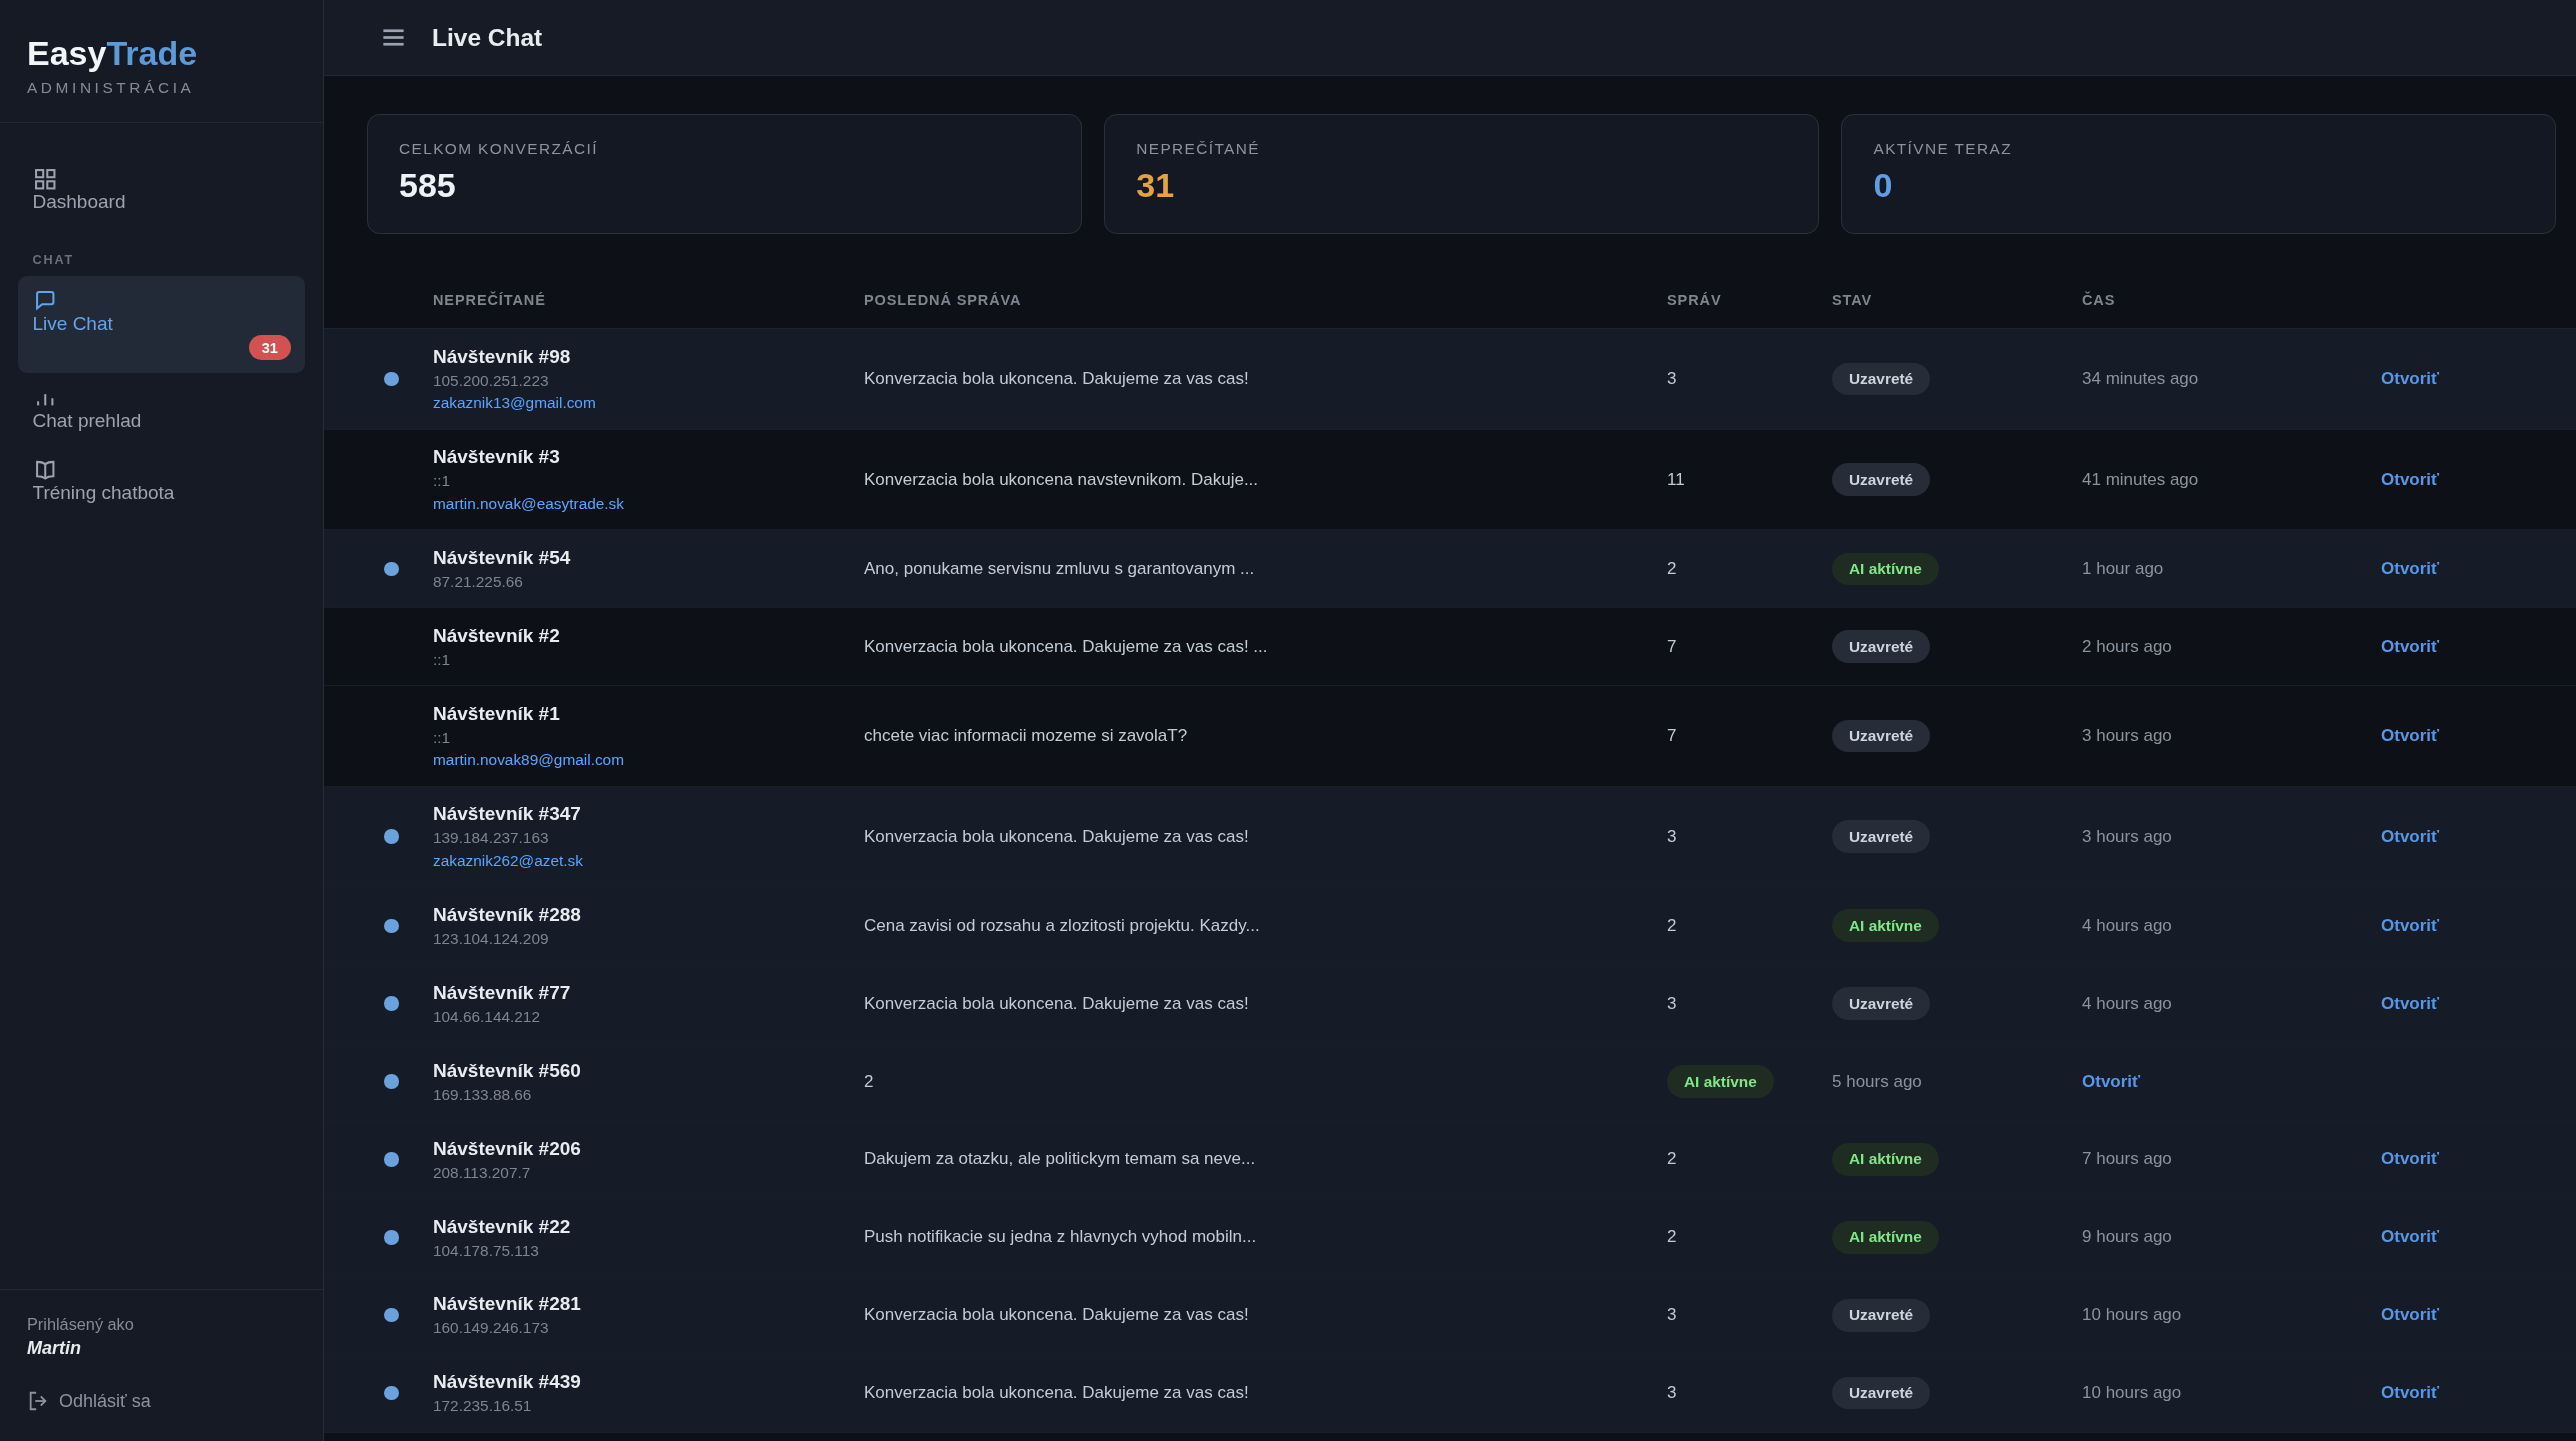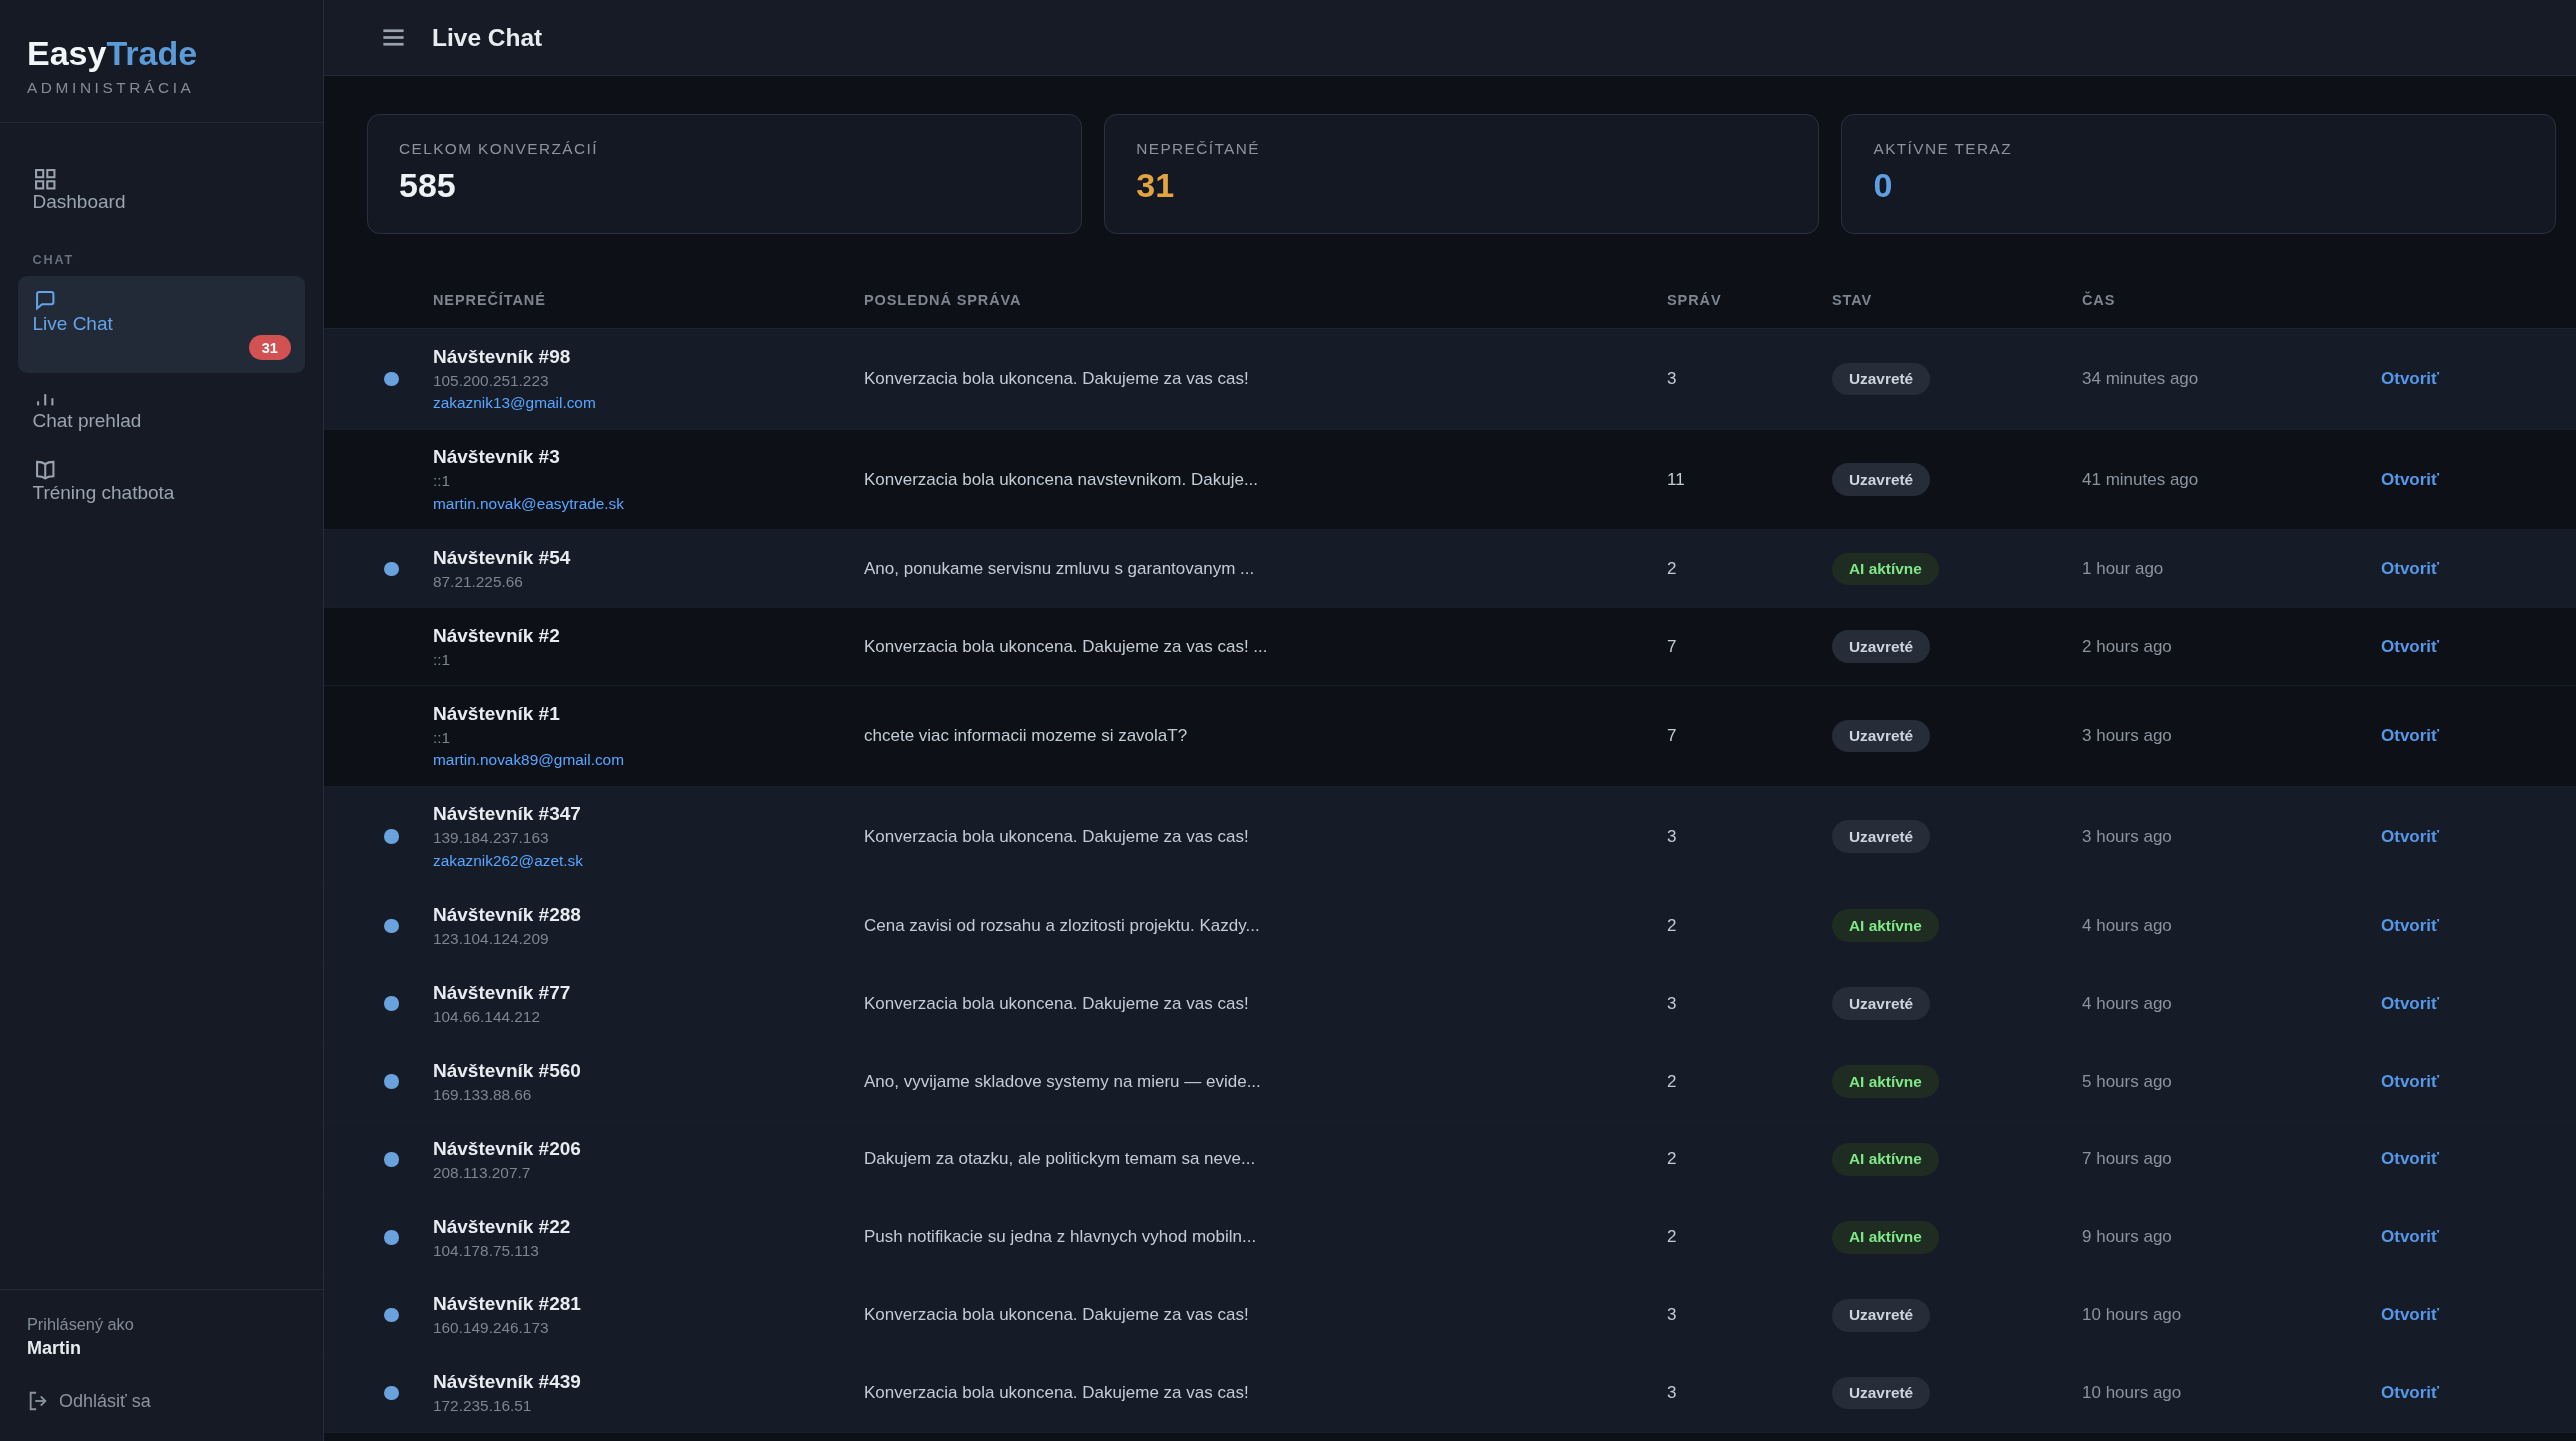"Ano, vyvijame skladove systemy na" div.cell { html: <div>Ano, vyvijame skladove systemy na mieru — evide...</div> -> none }
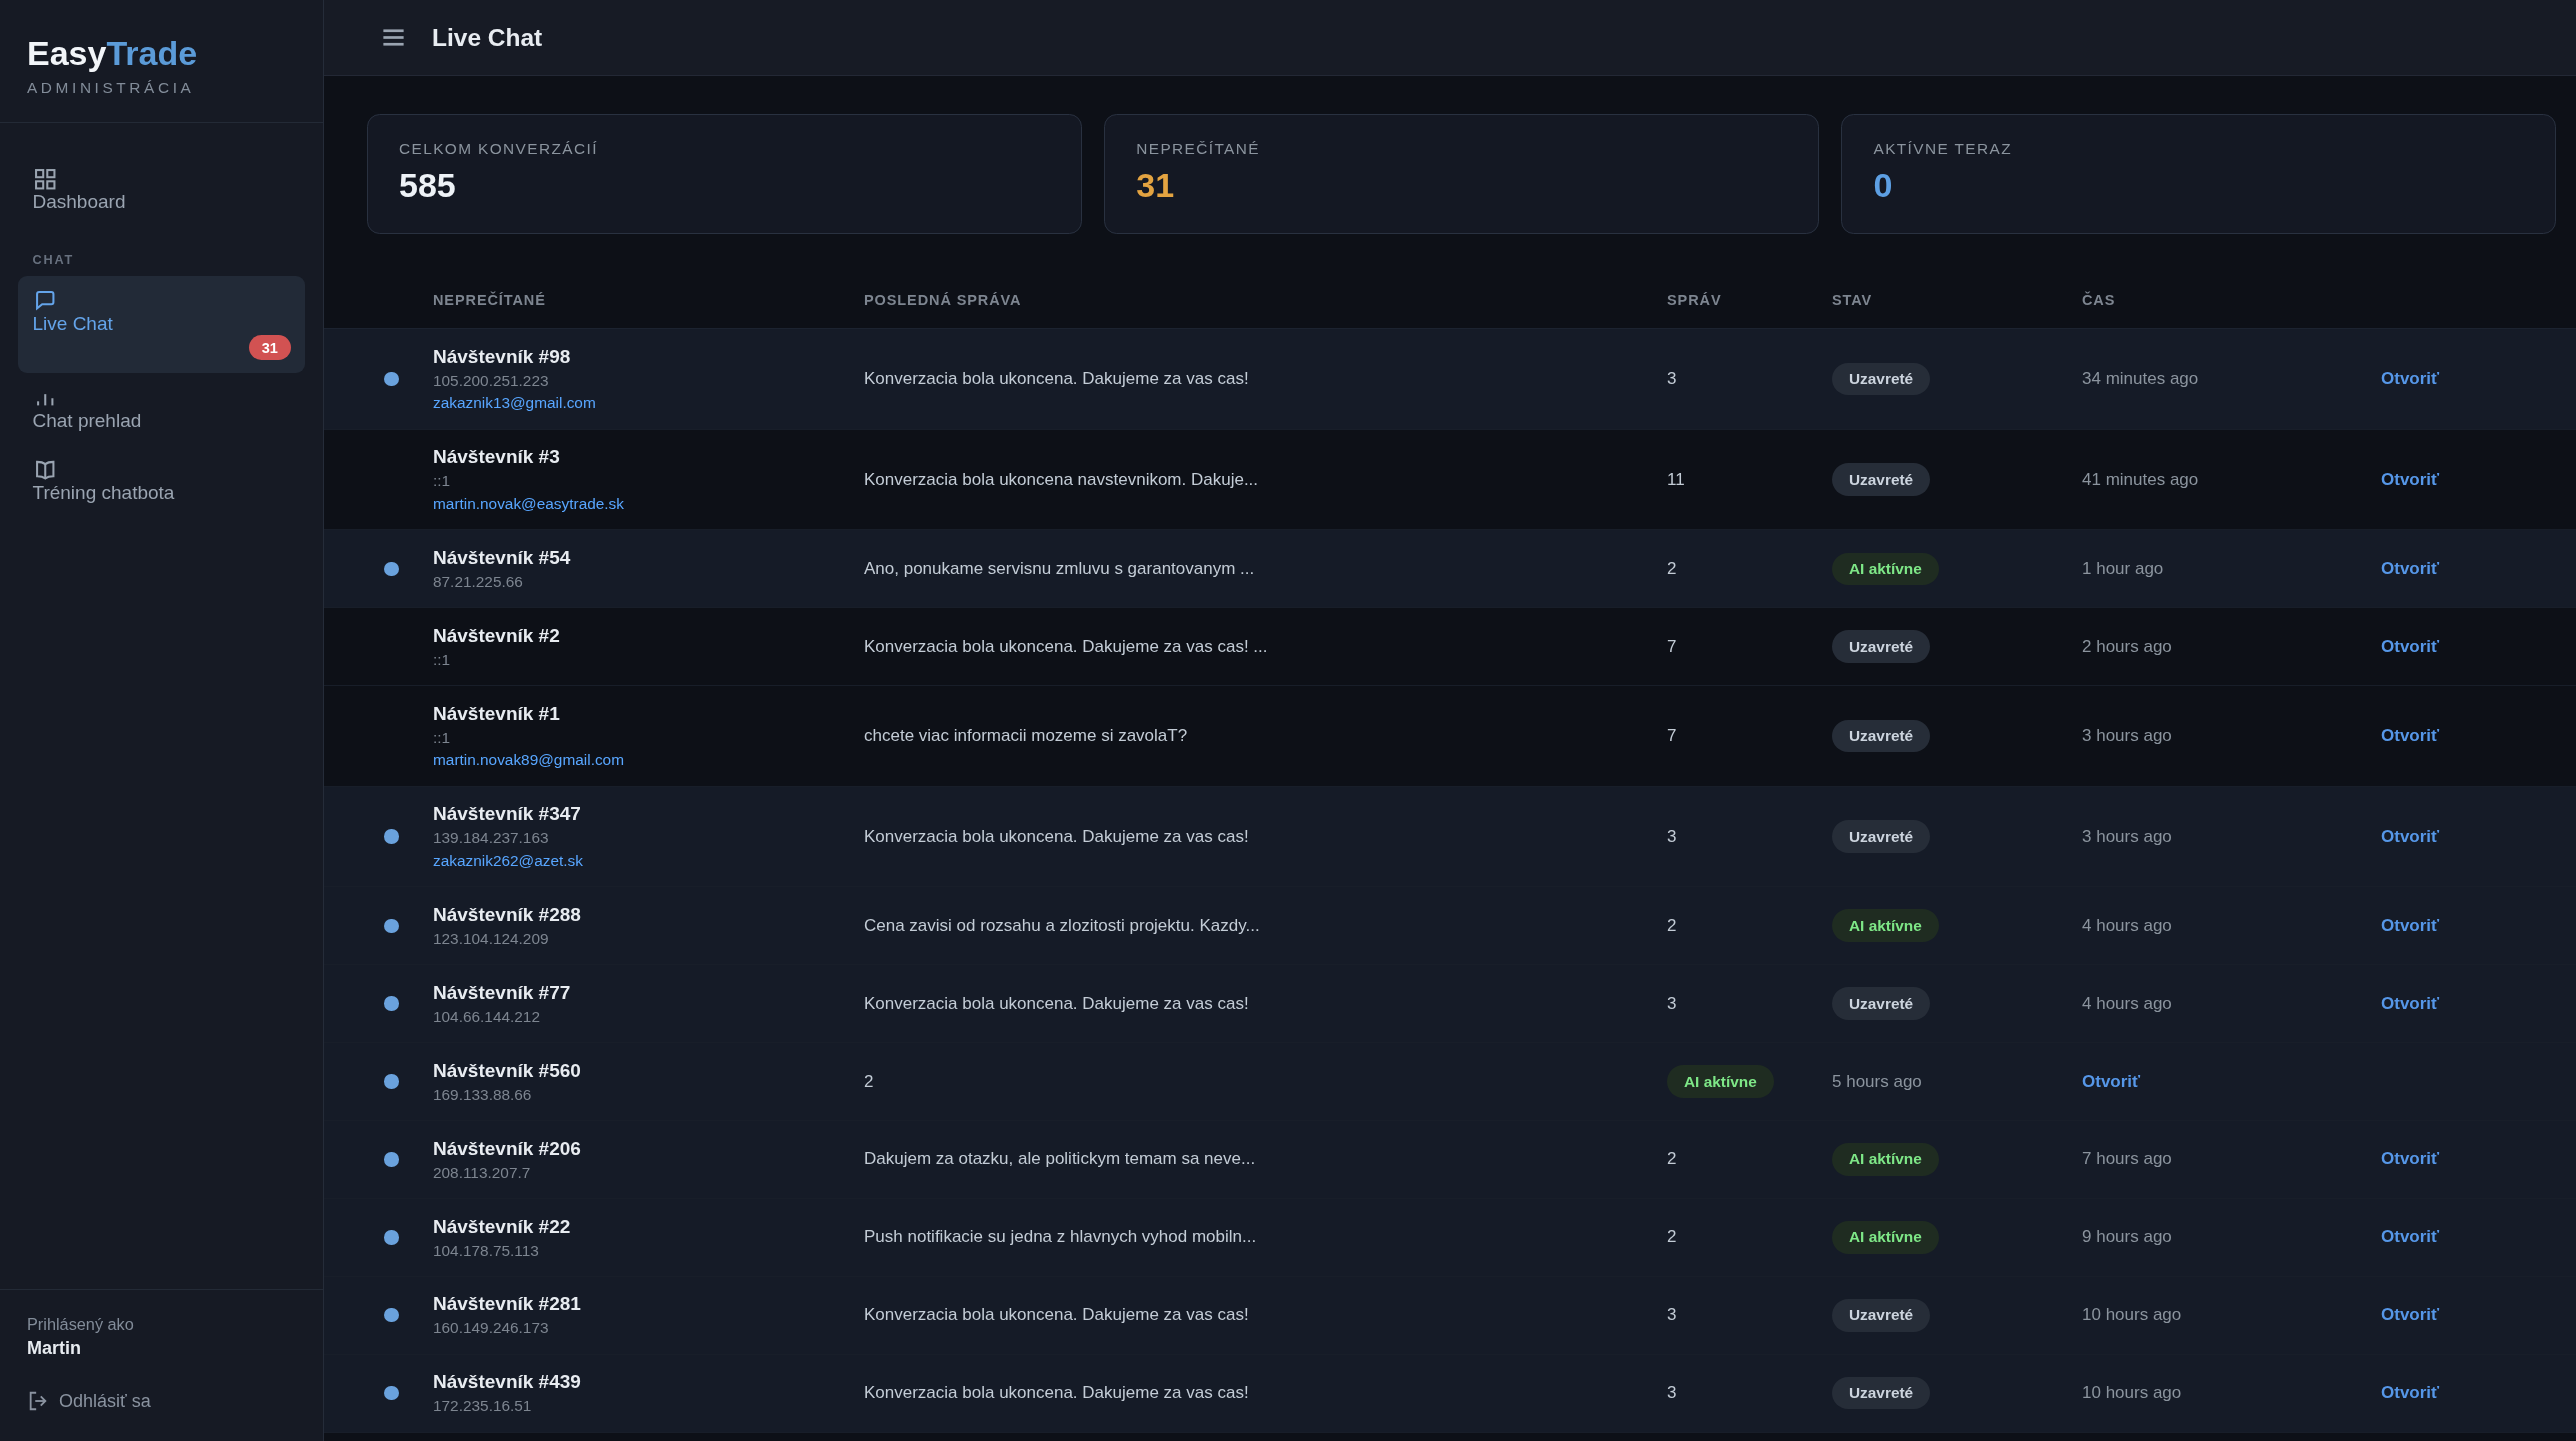"Martin" .username { font-style: none -> italic }
